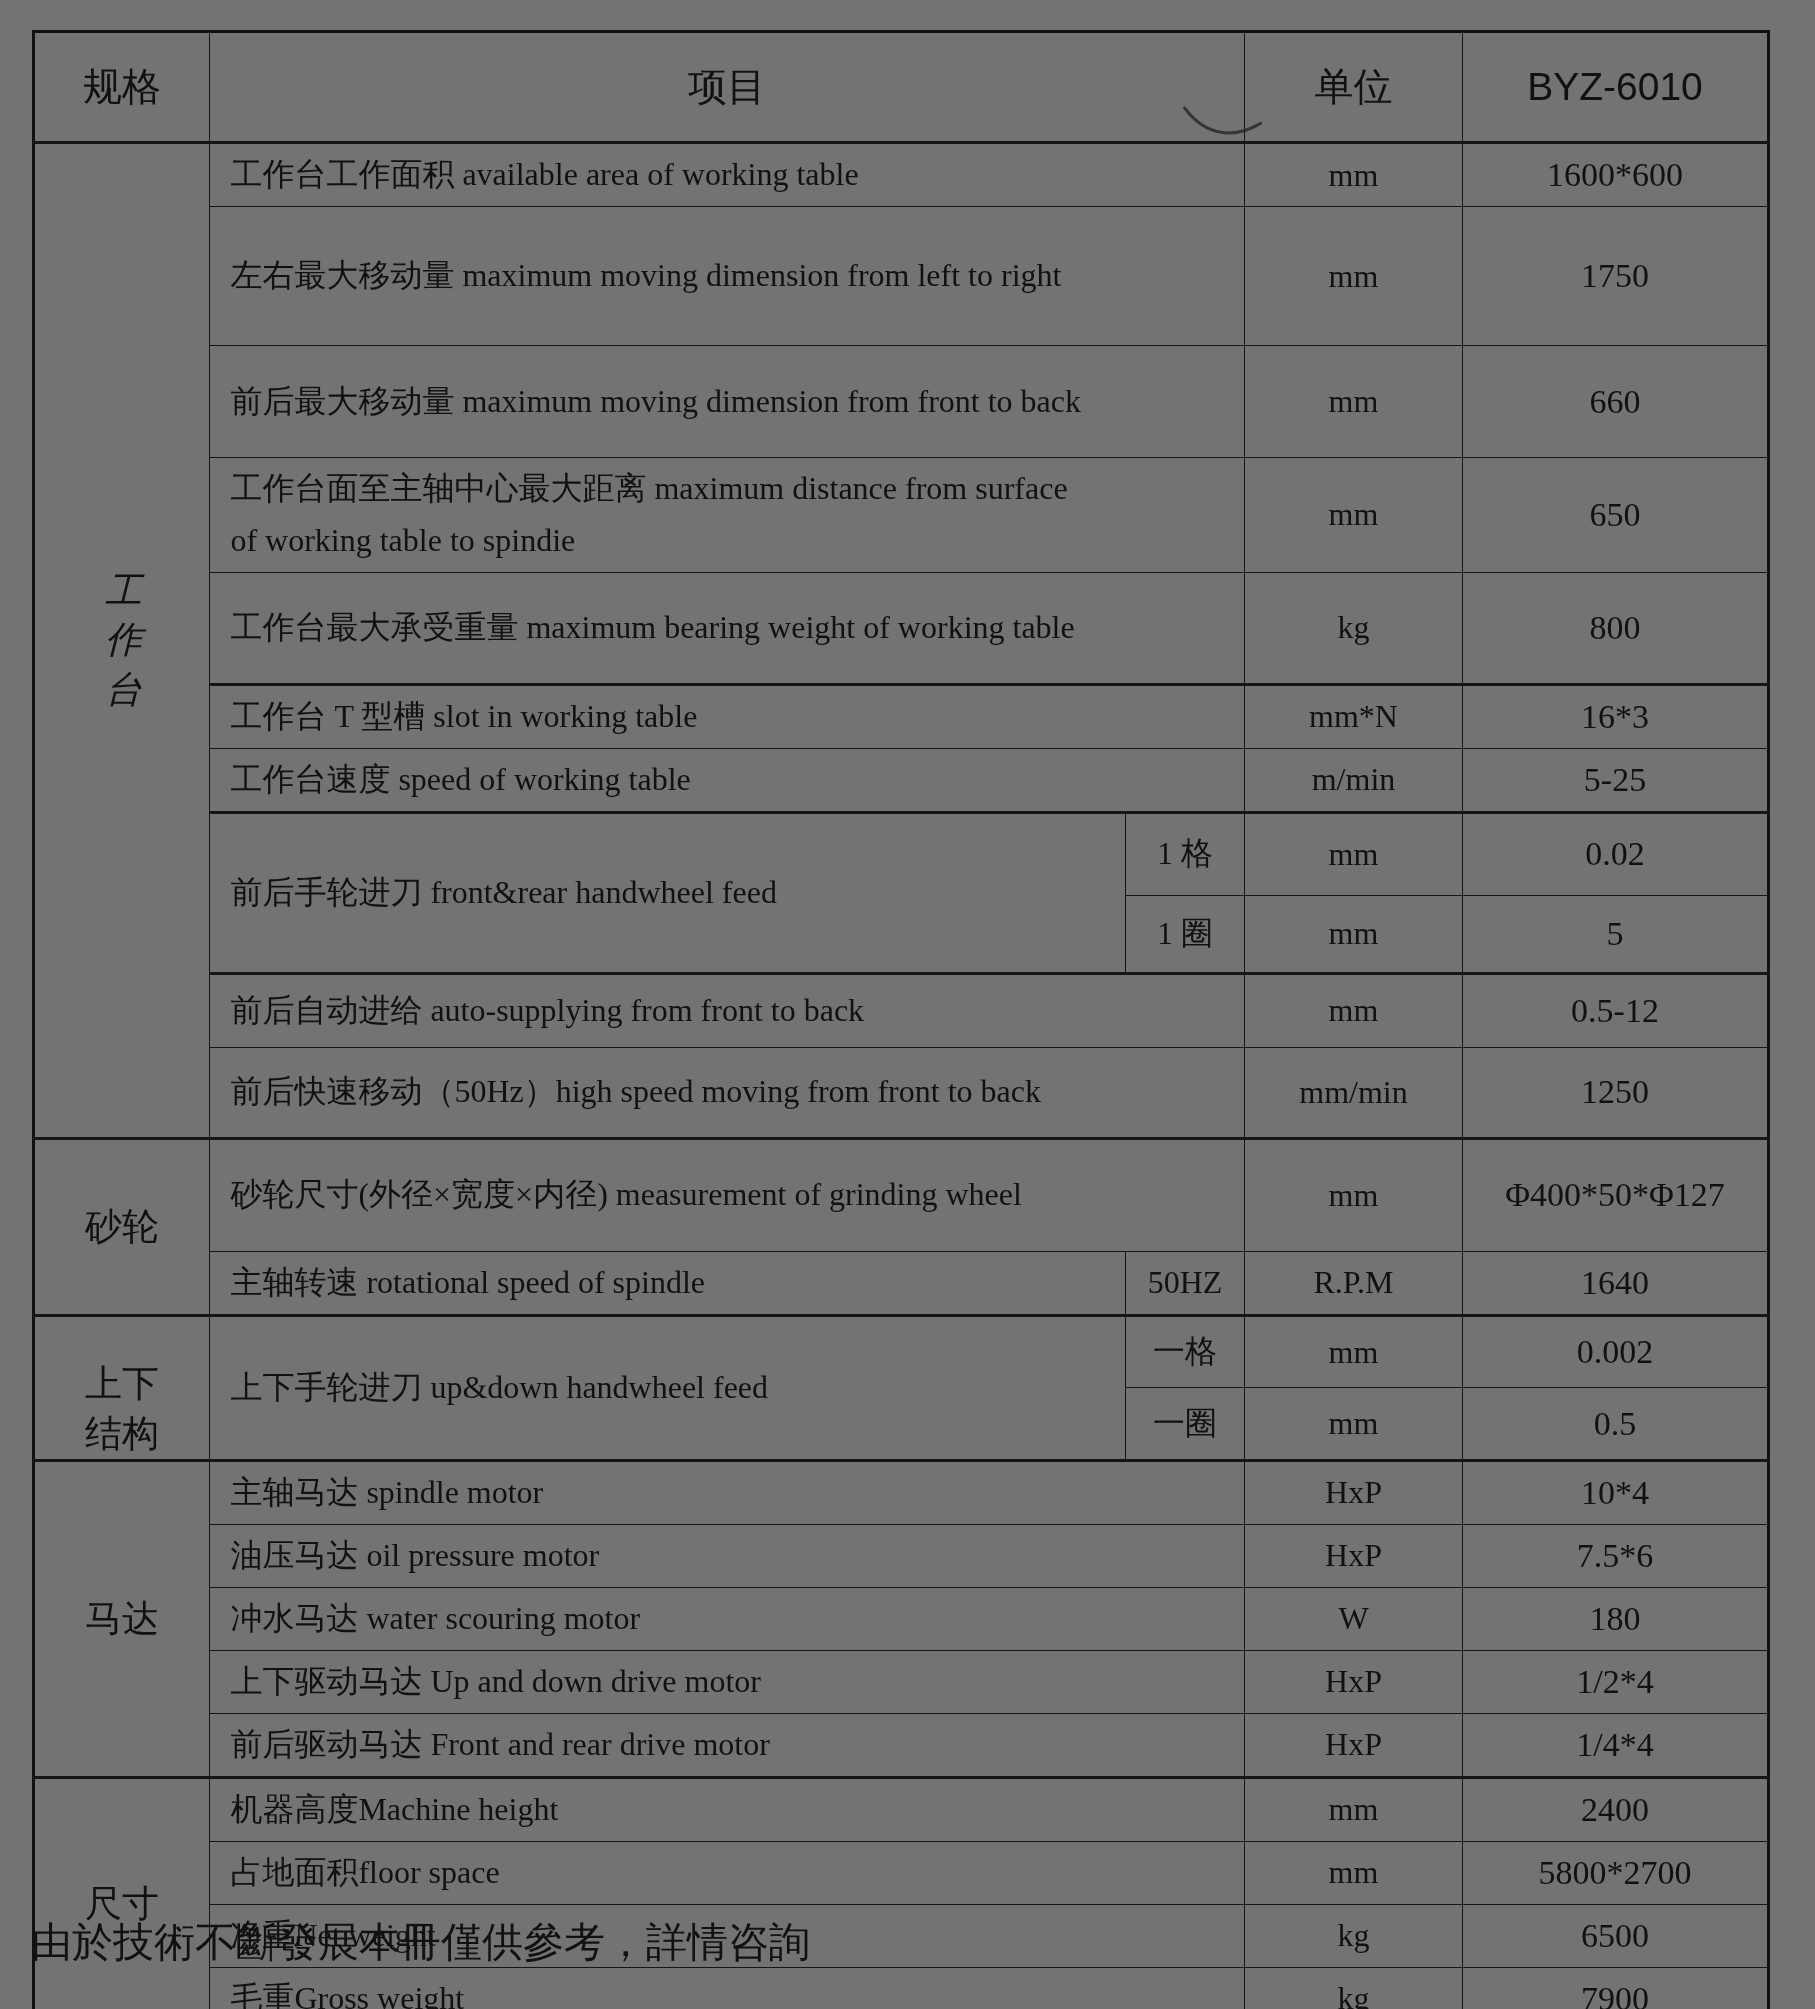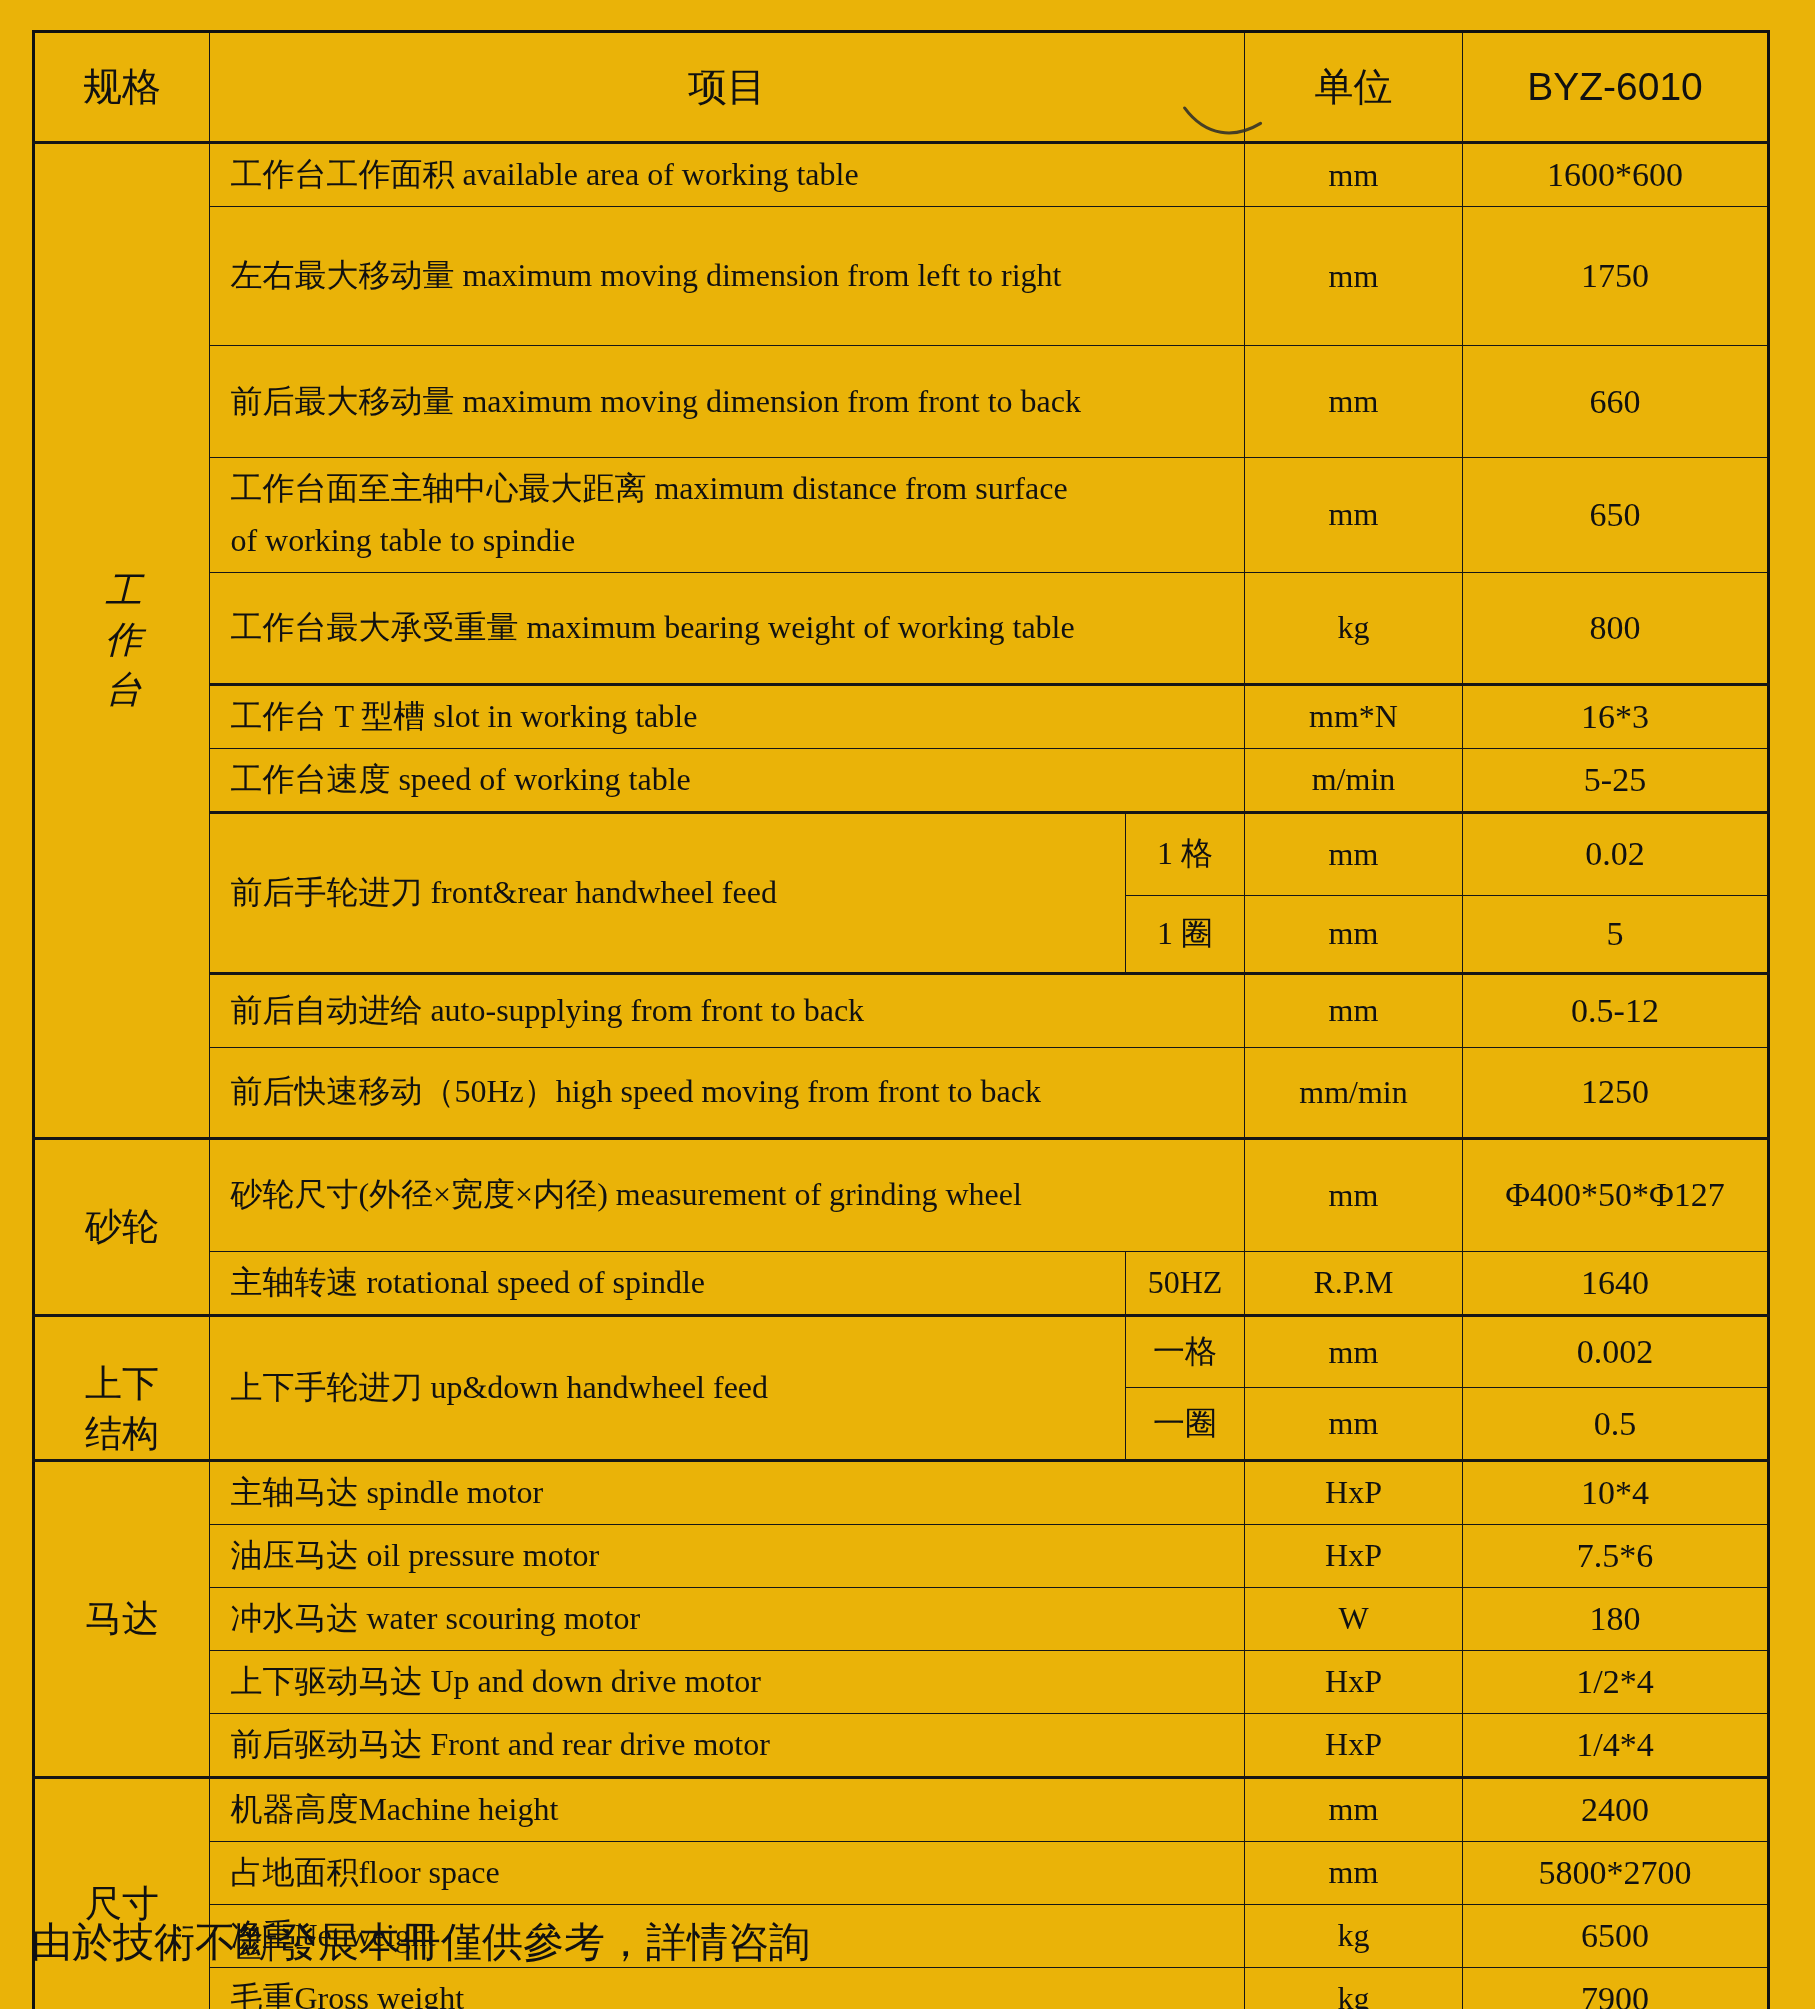"规格" #canvas { background: #eab308 -> #737373 }
